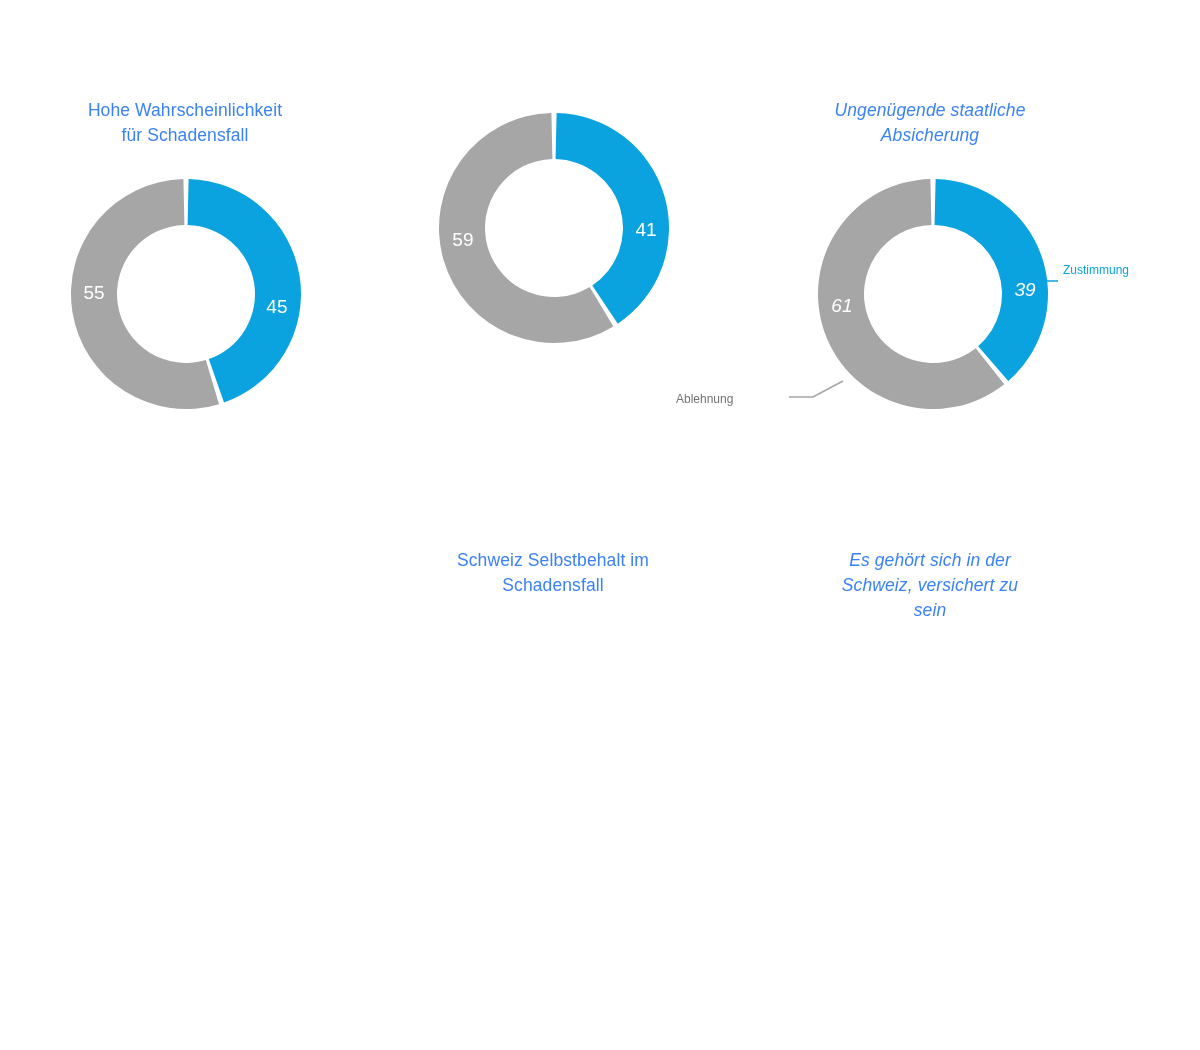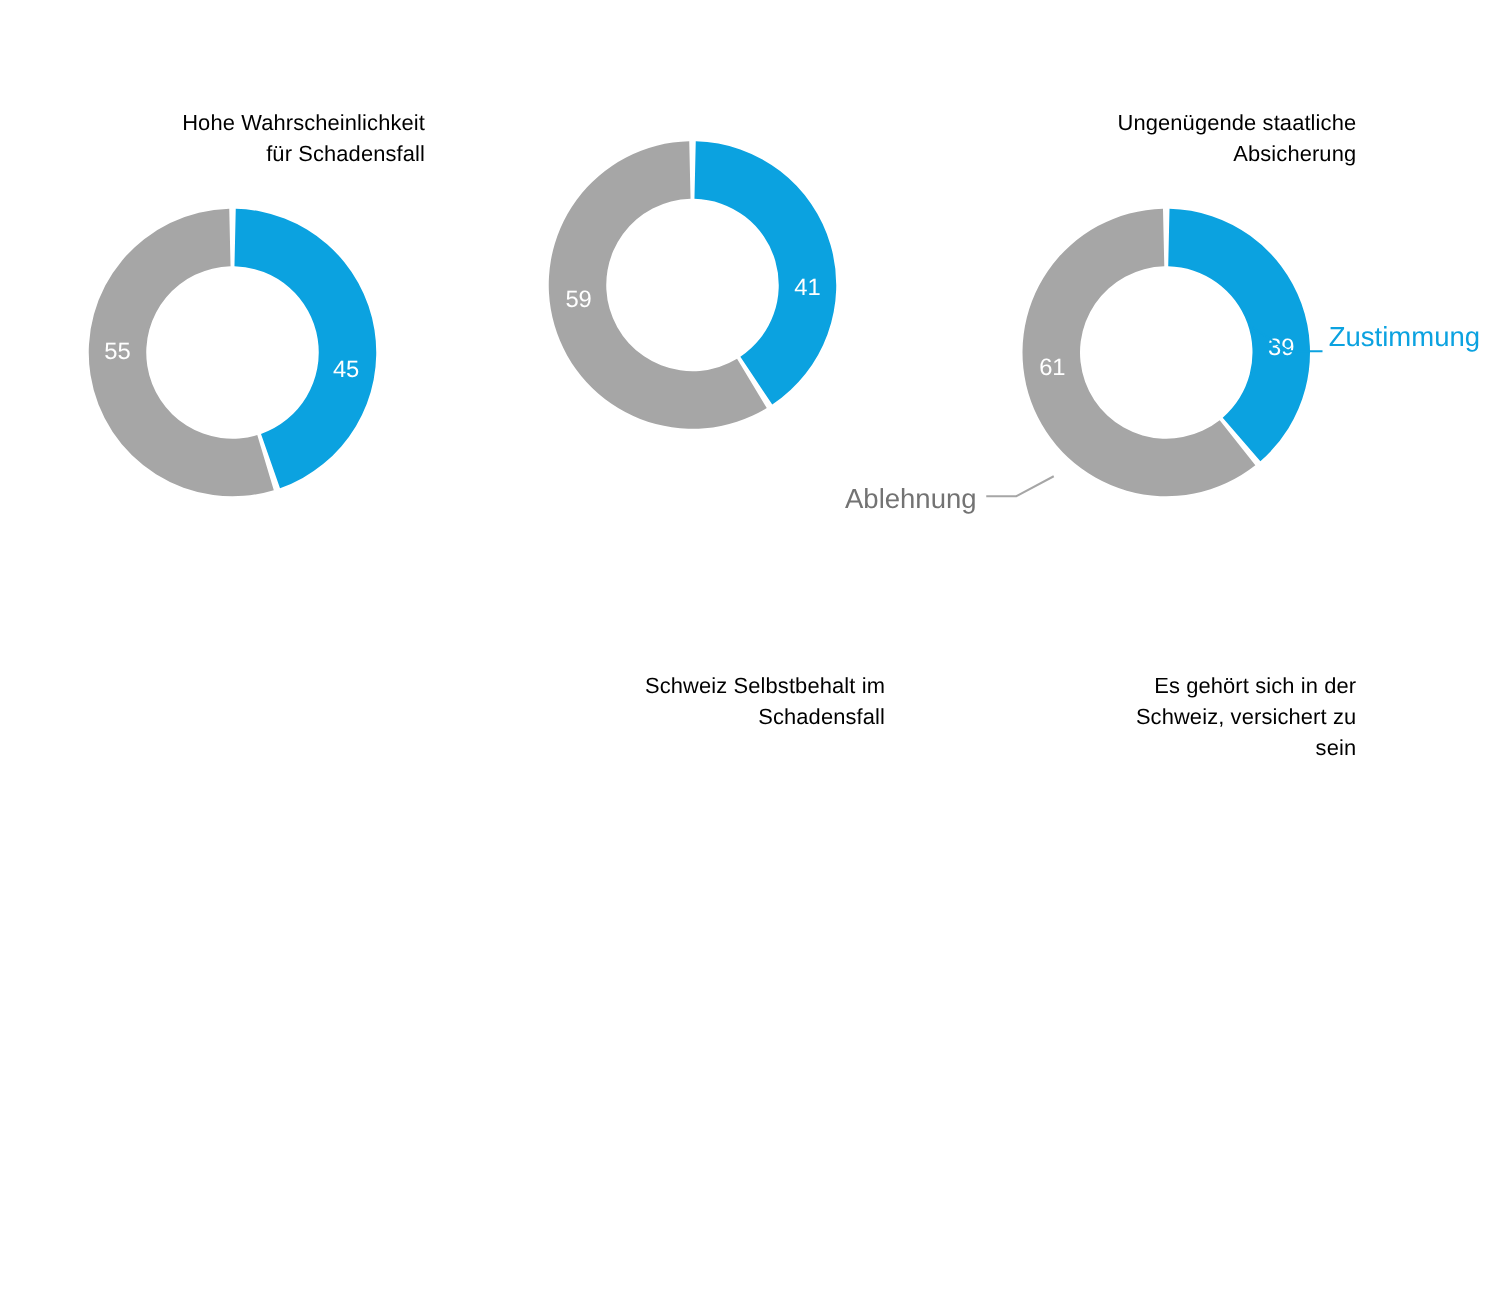"Hohe Wahrscheinlichkeit" .panel-title { color: #000000 -> #3b82f6; margin: 4px auto -> 16px auto; text-align: right -> center }
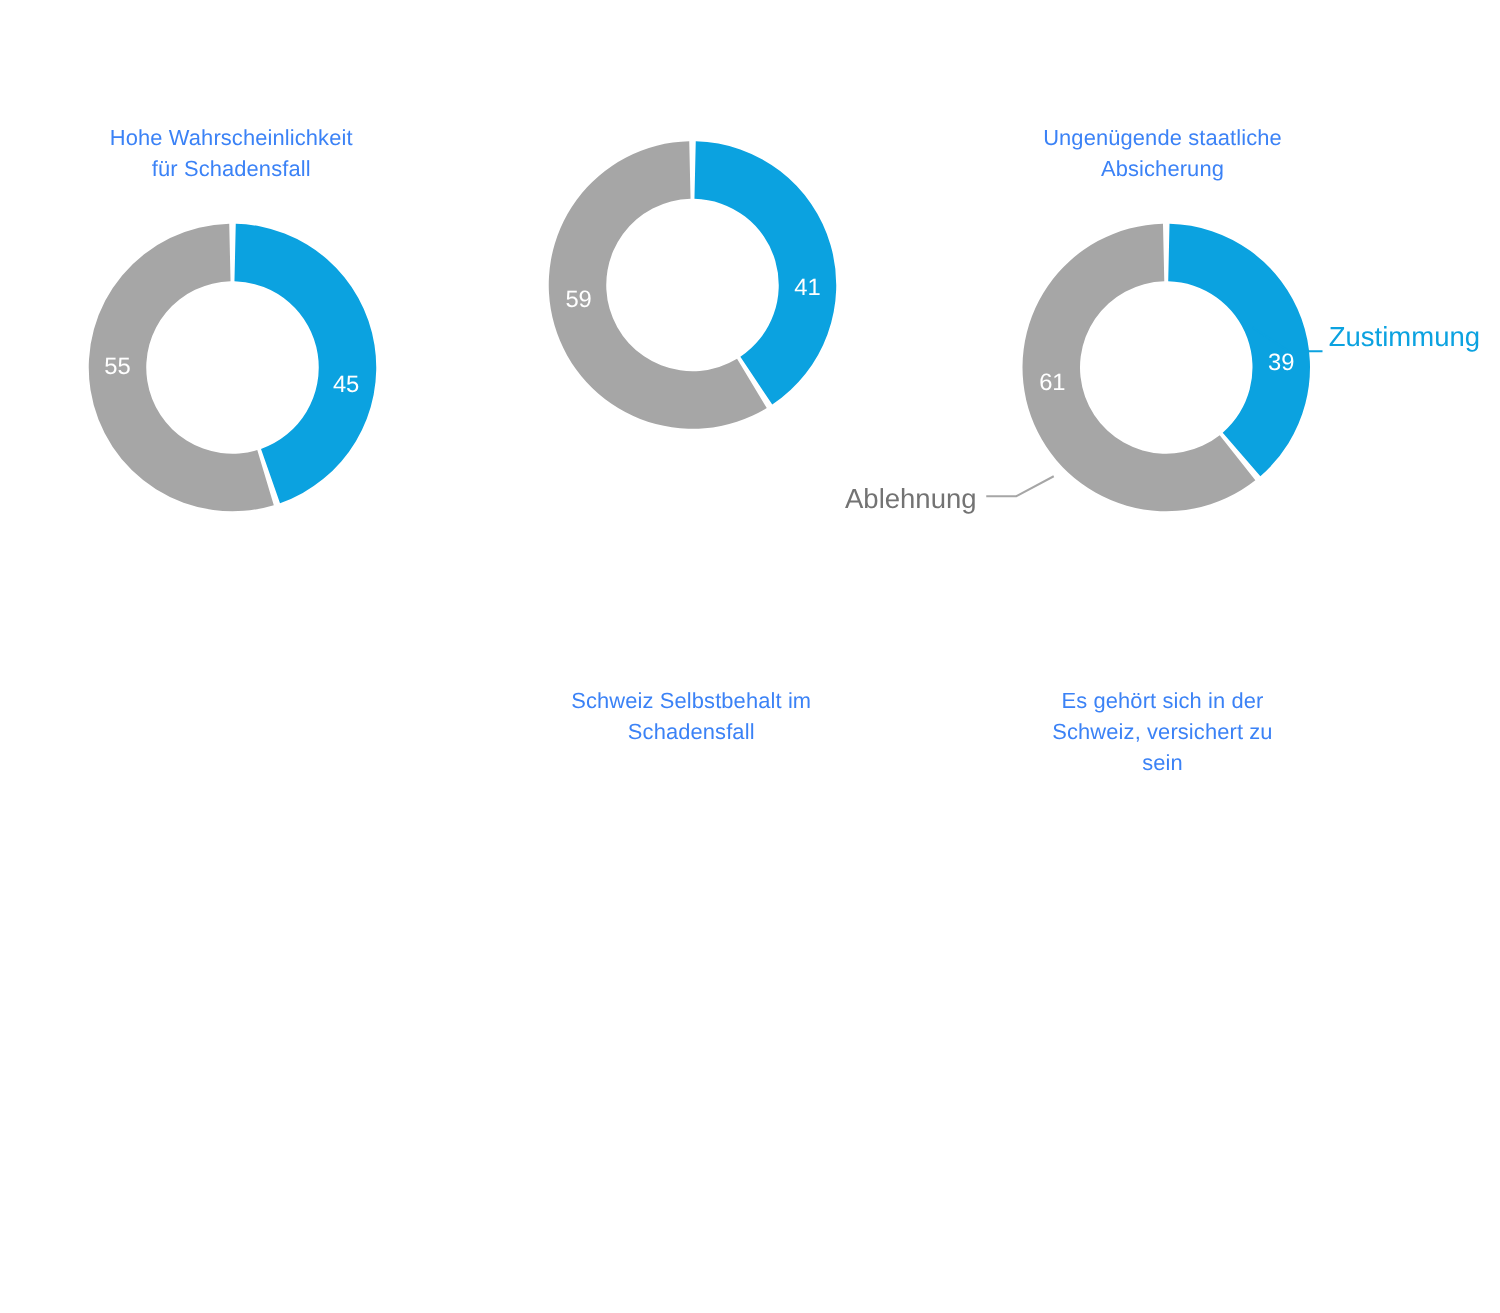"Ungenügende staatliche" .panel.col2 { font-style: none -> italic }
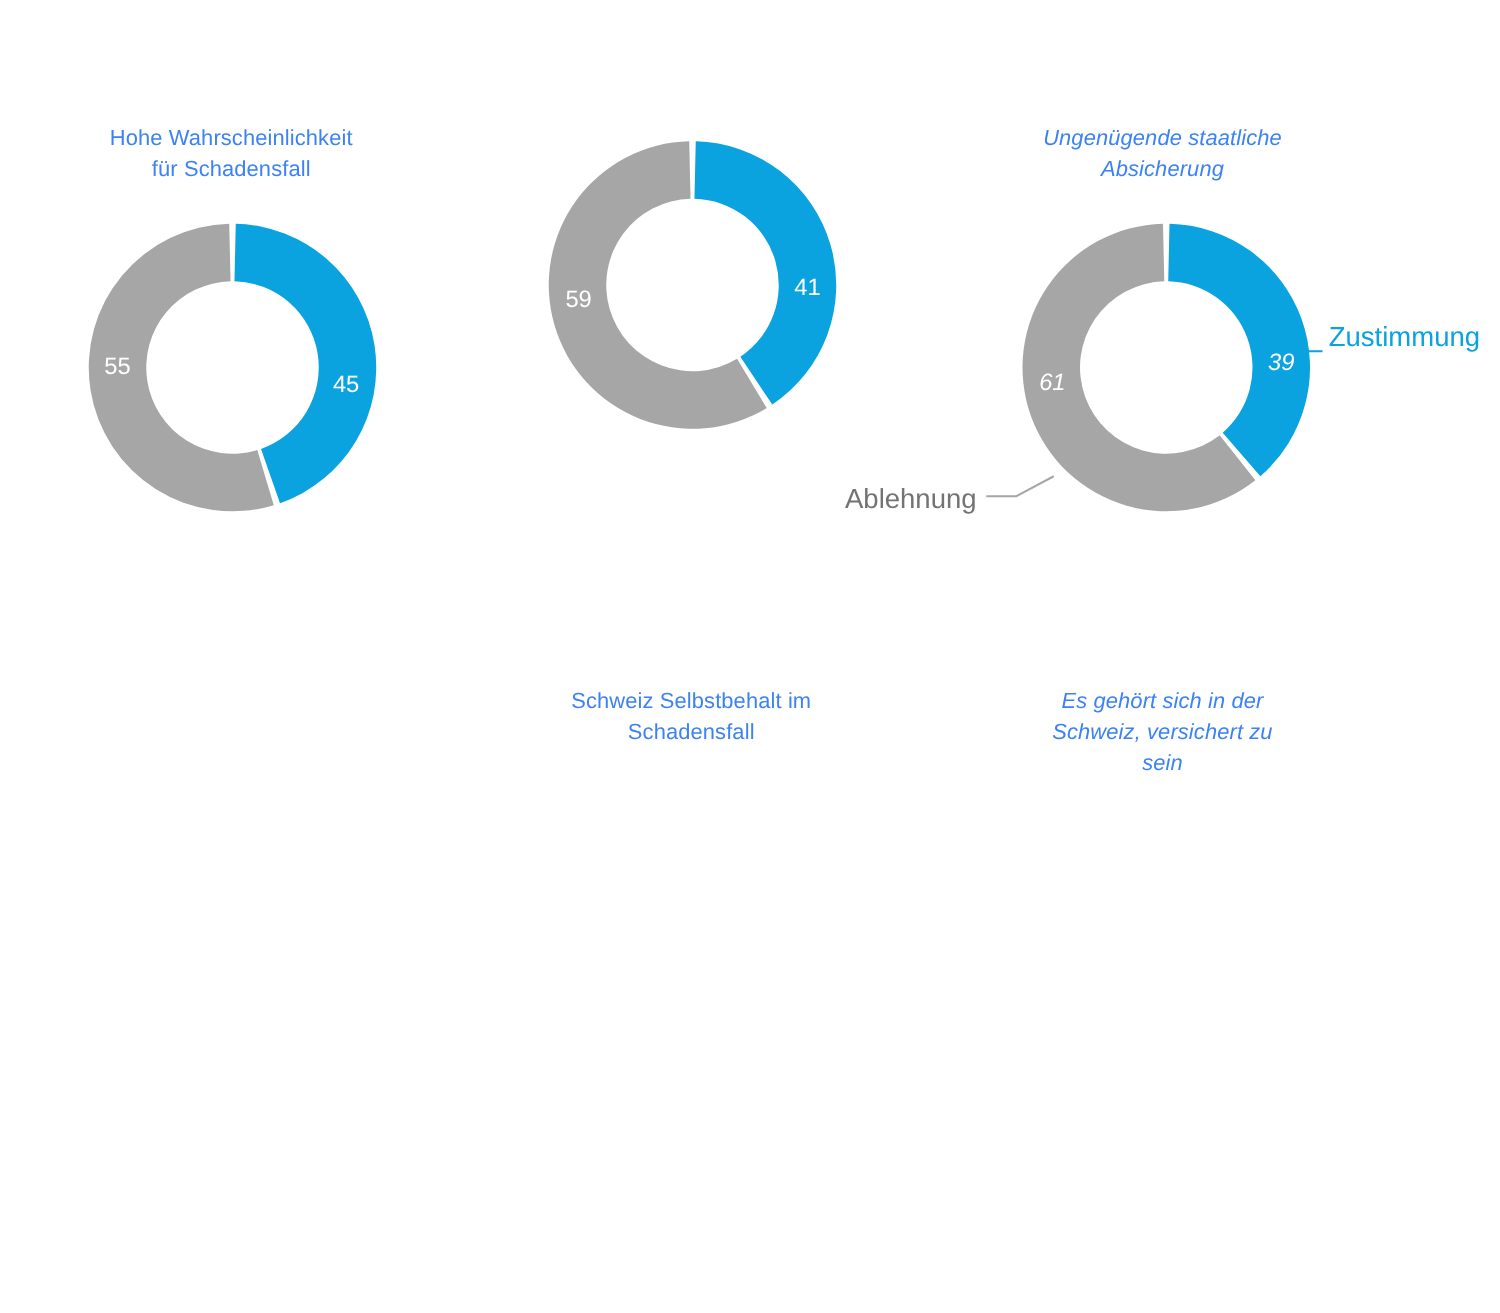"Zustimmung" .legend-label { font-size: 22px -> 12px }
